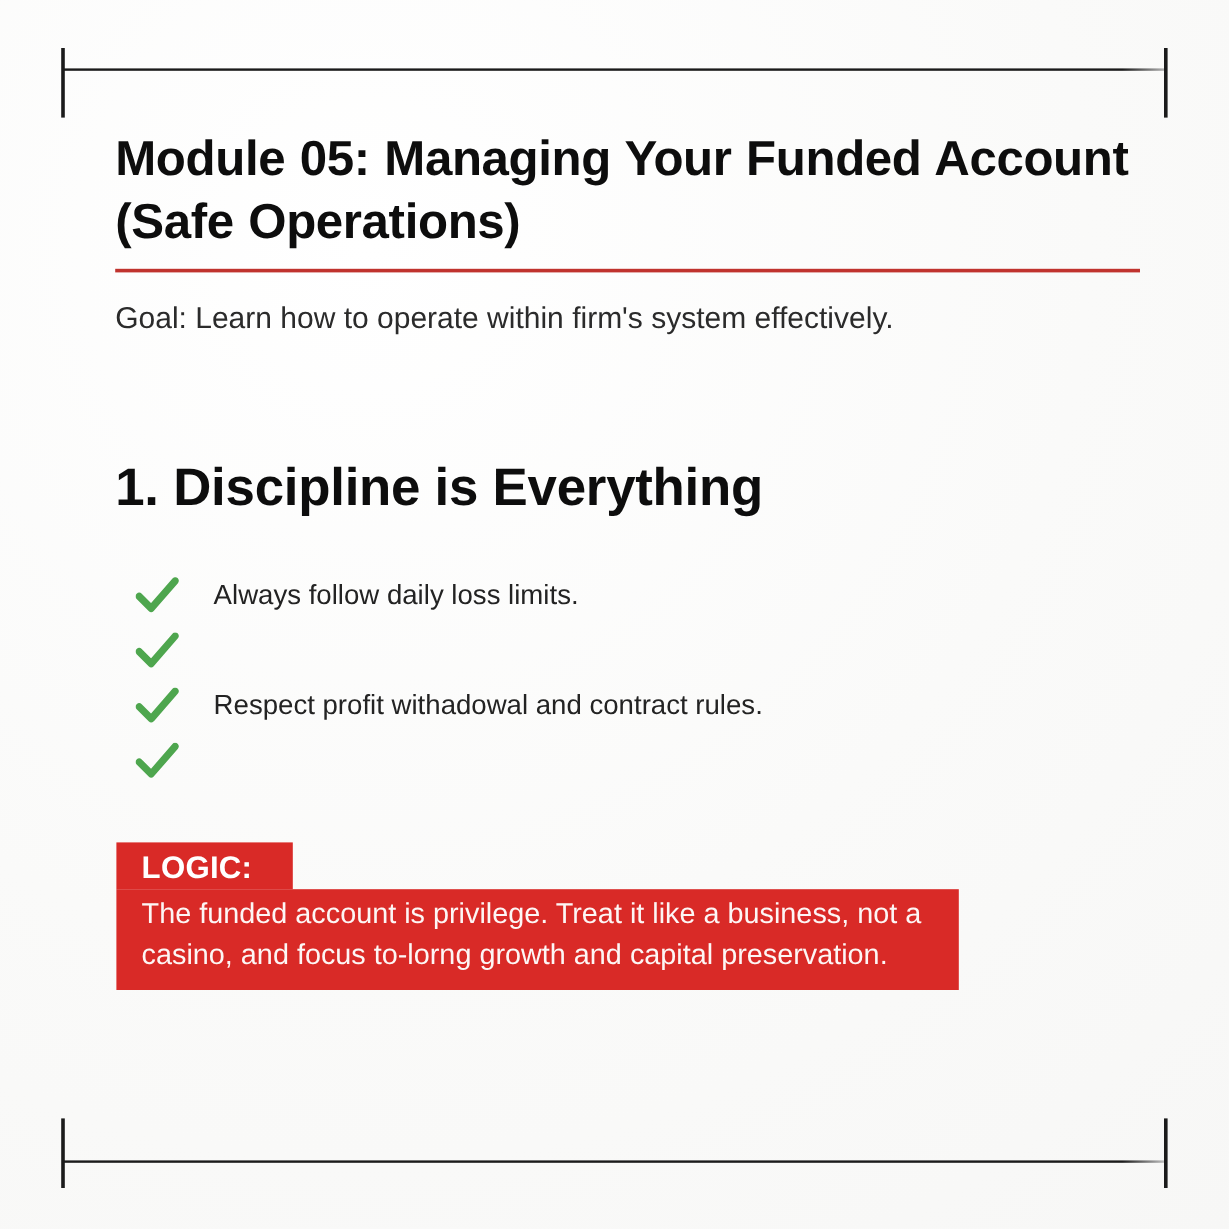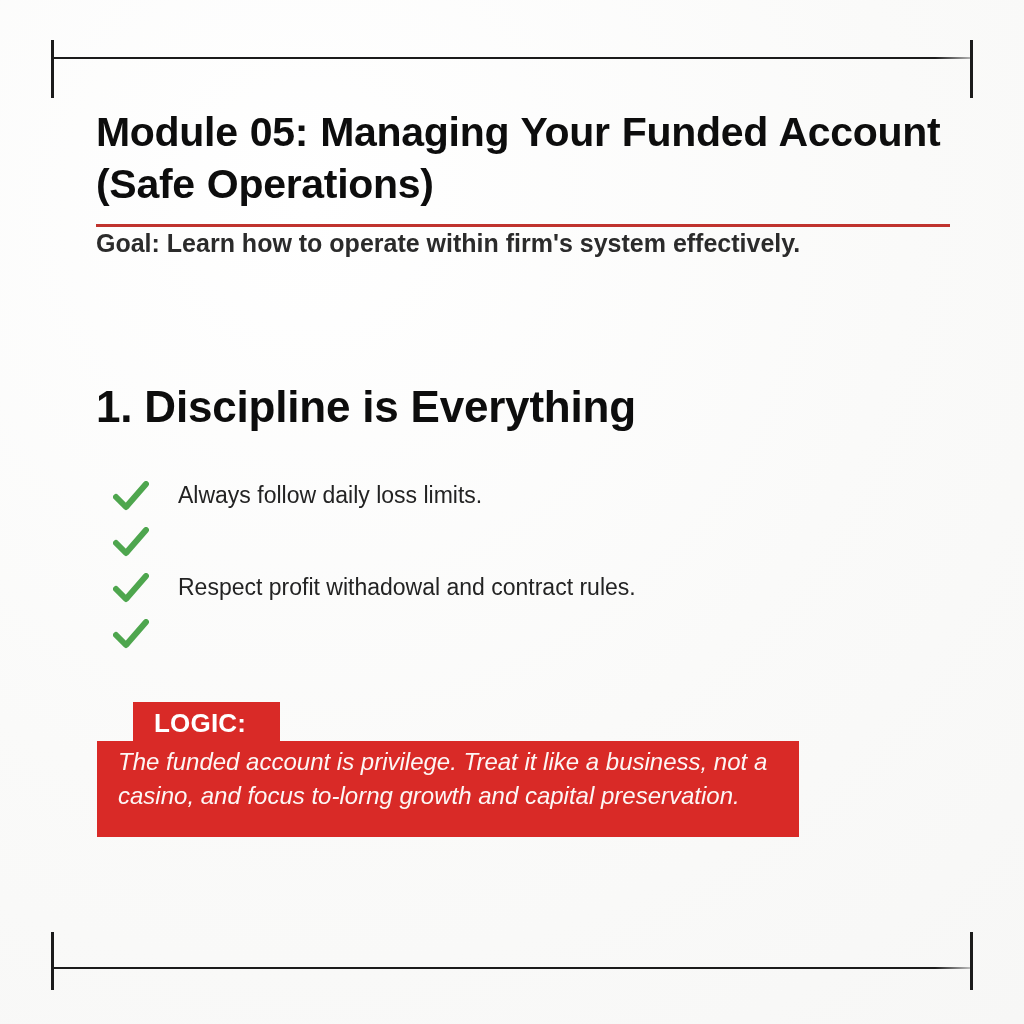"Goal: Learn how to operate" .goal-line { font-weight: bold -> normal; padding-top: none -> 22px }
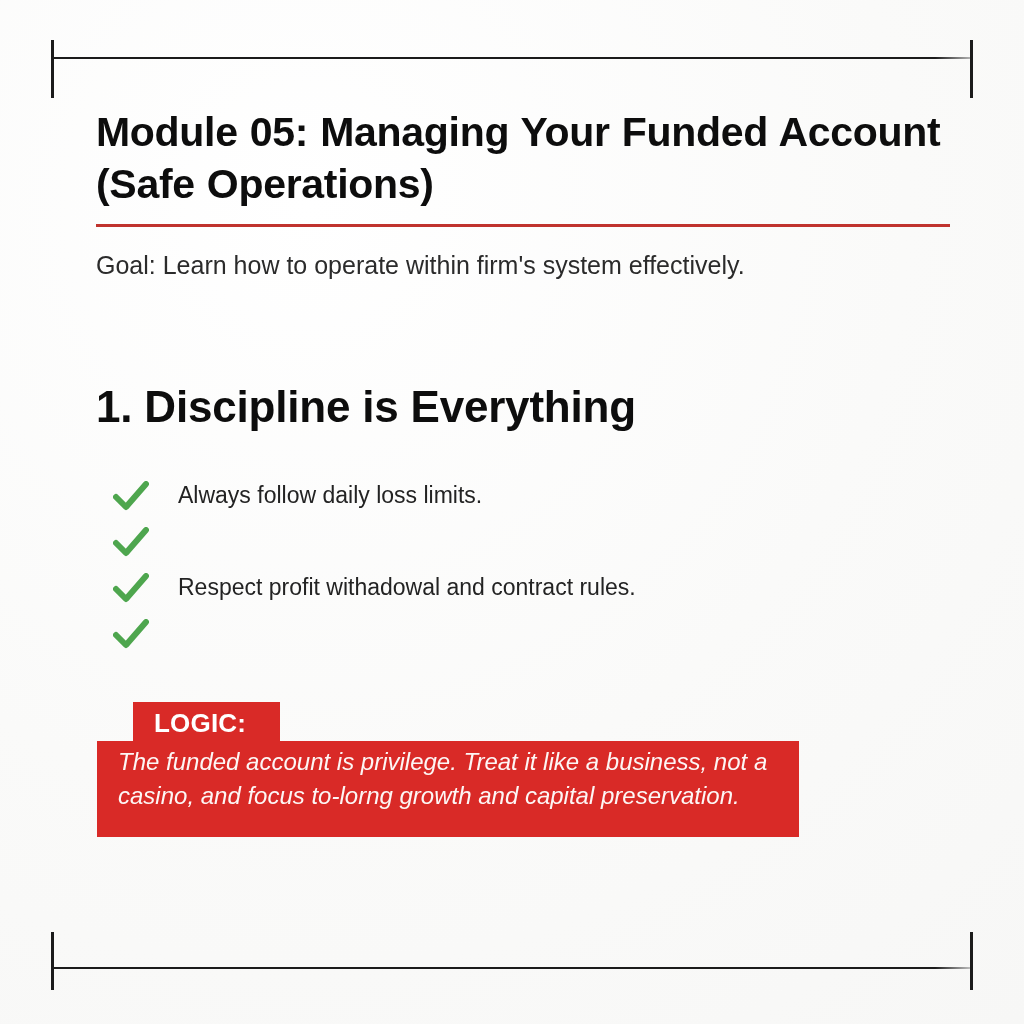"LOGIC:" .logic-tab { margin-left: 36px -> none }
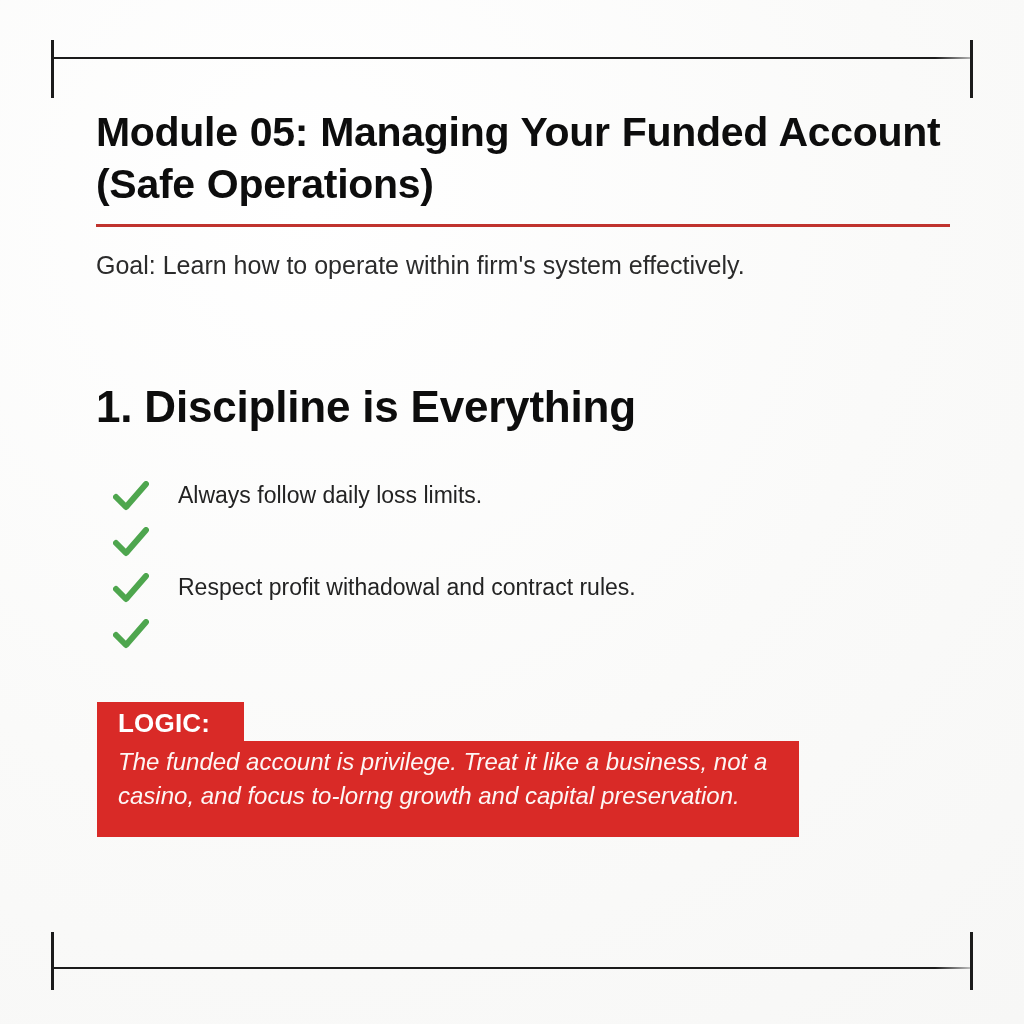"The funded account is privilege." .logic-body { font-style: italic -> none; padding: 4px 24px 24px 21px -> 4px 24px 12px 21px }
